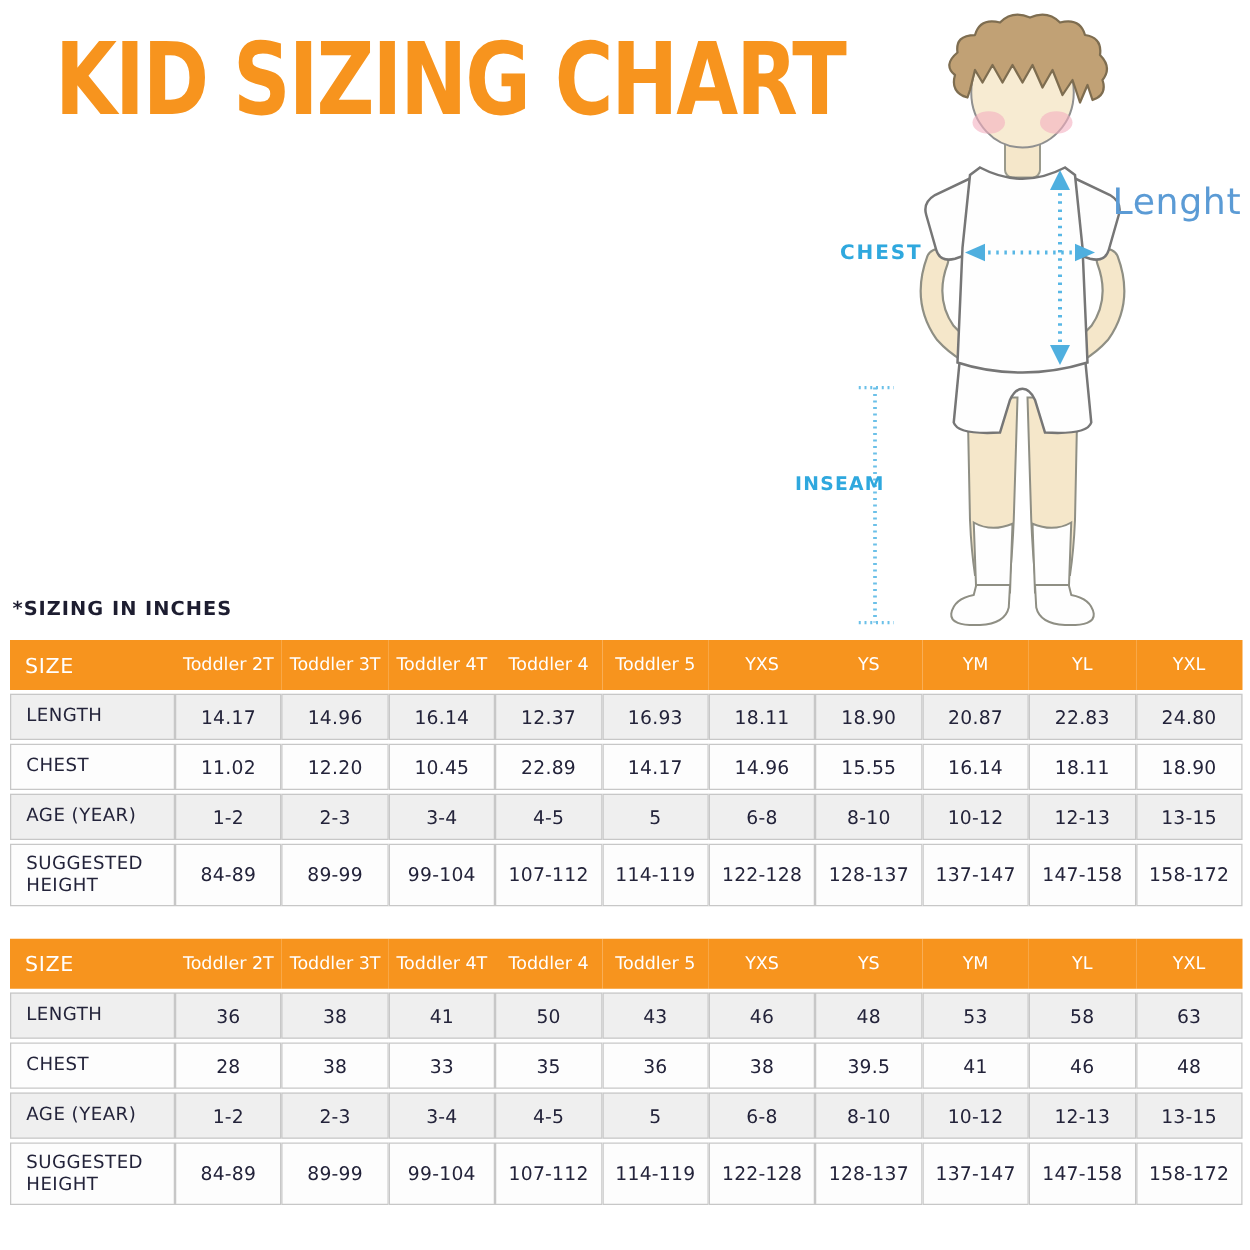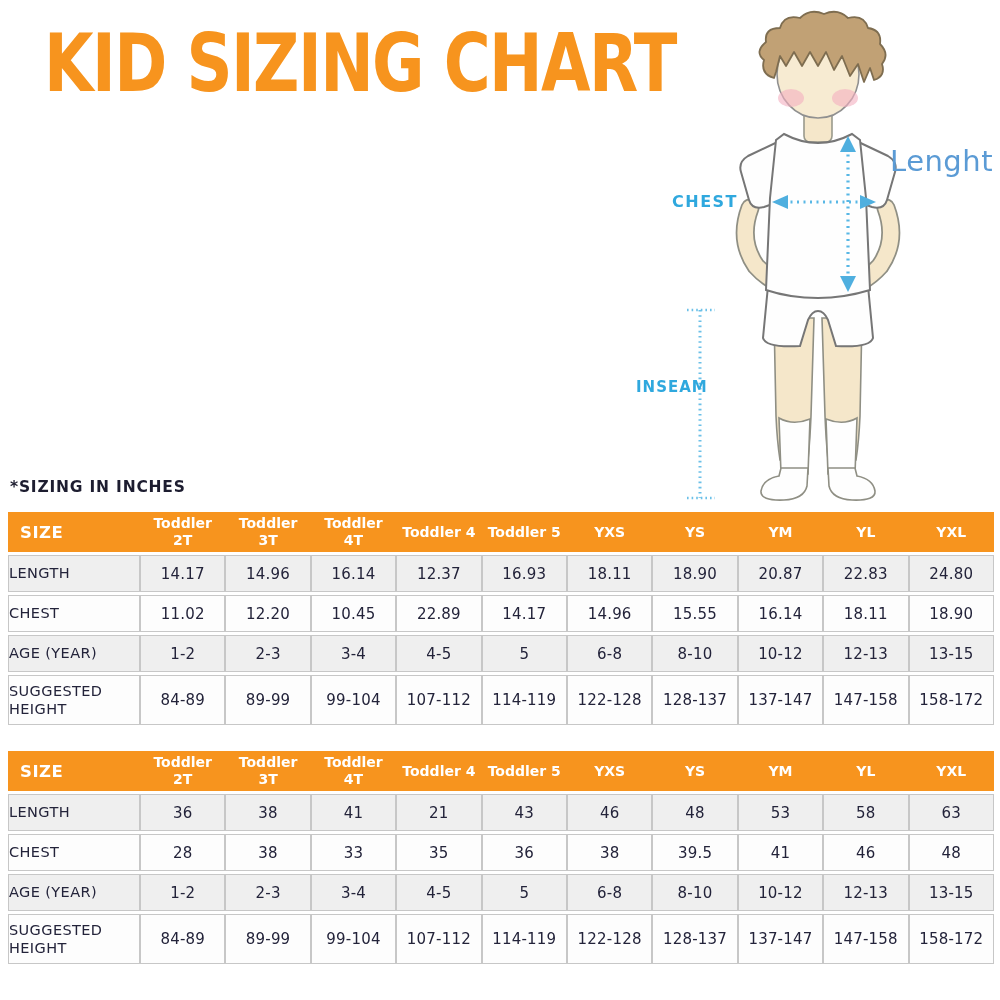"SIZE" thead th { font-weight: bold -> normal }
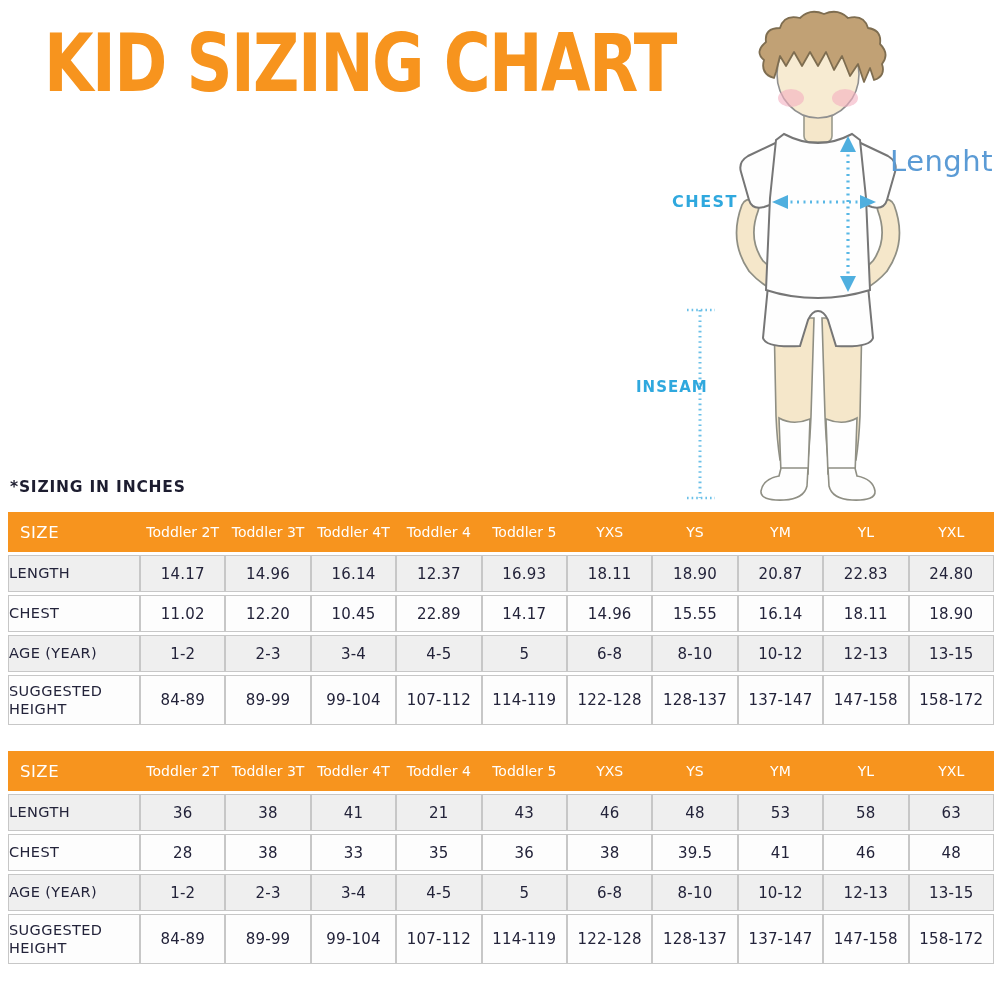"LENGTH" tbody th.row-label { padding-left: none -> 12px }
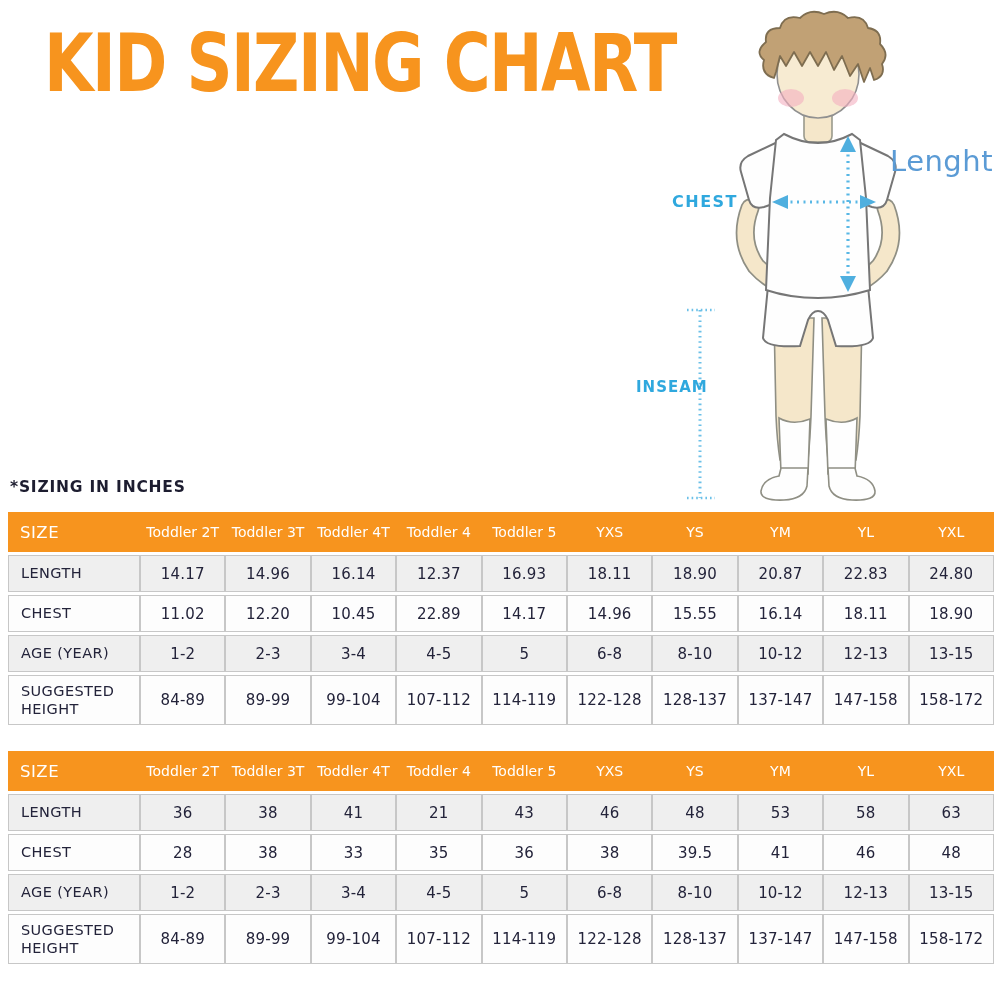"21" td { text: 21 -> 50 }
